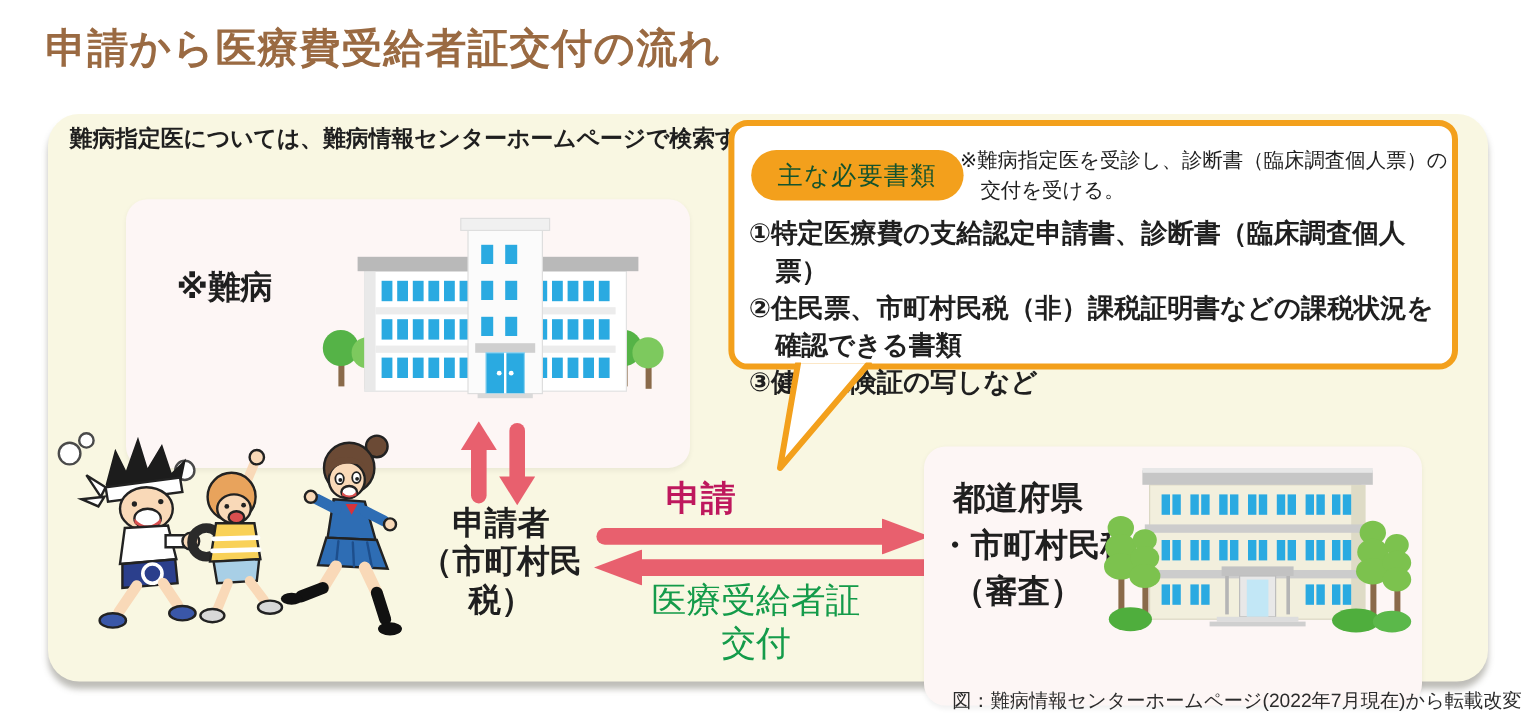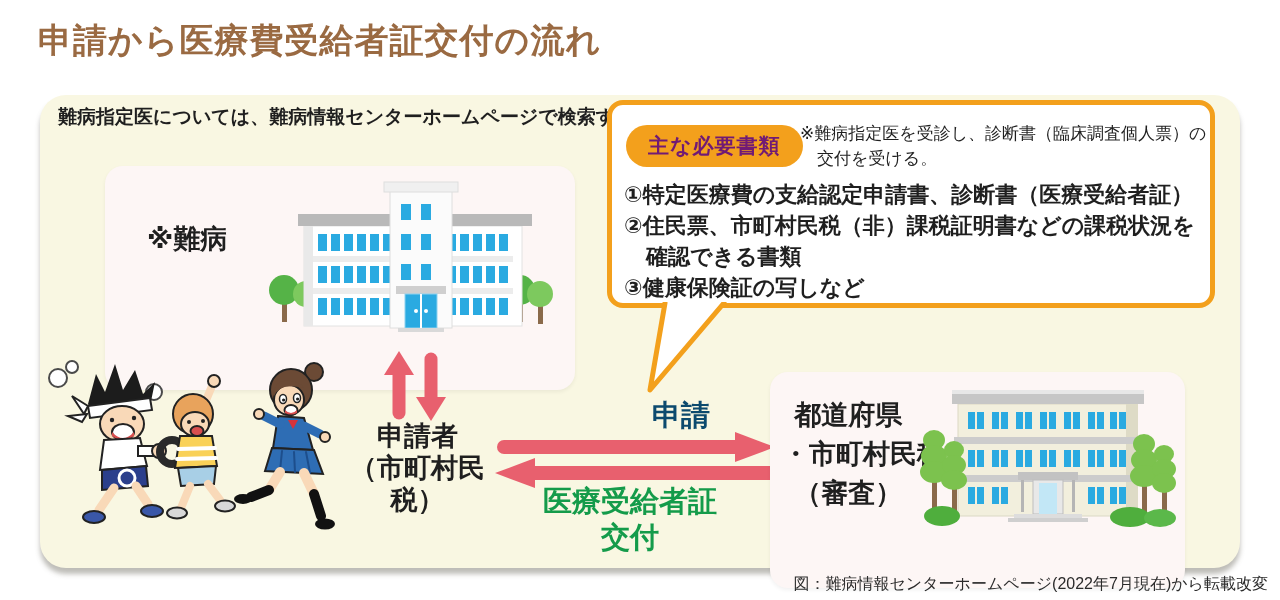"主な必要書類" .badge { color: #701a75 -> #14532d; font-weight: bold -> normal }
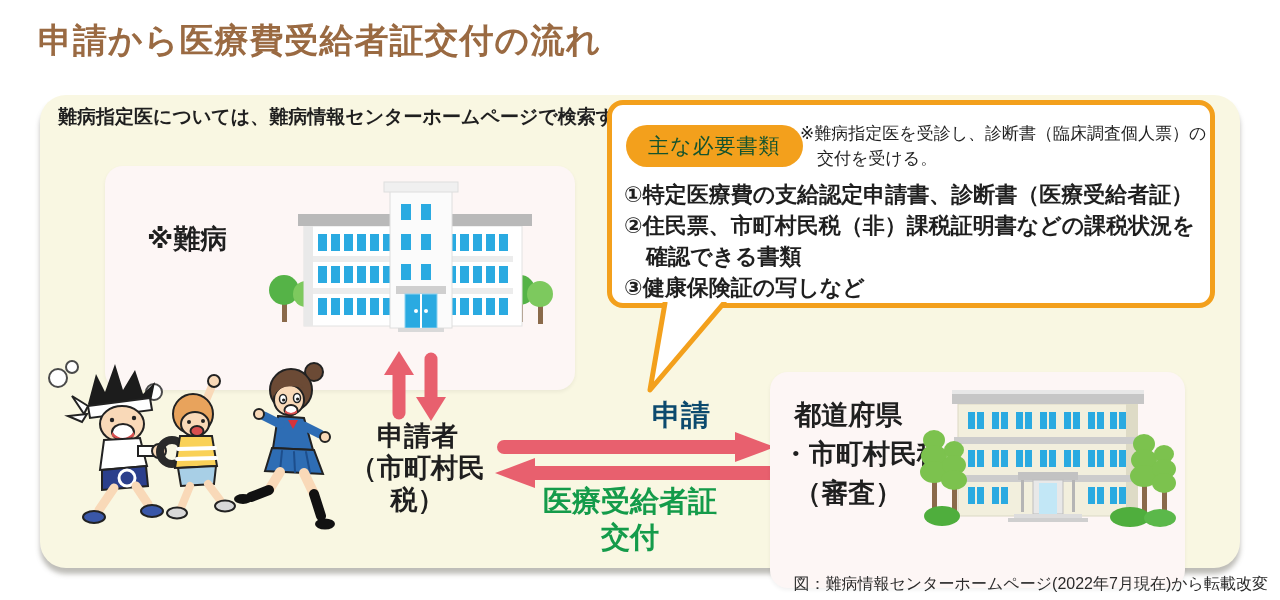"①特定医療費の支給認定申請書、診断書（医療受給者証）" div.doc-item { text: 医療受給者証 -> 臨床調査個人票 }
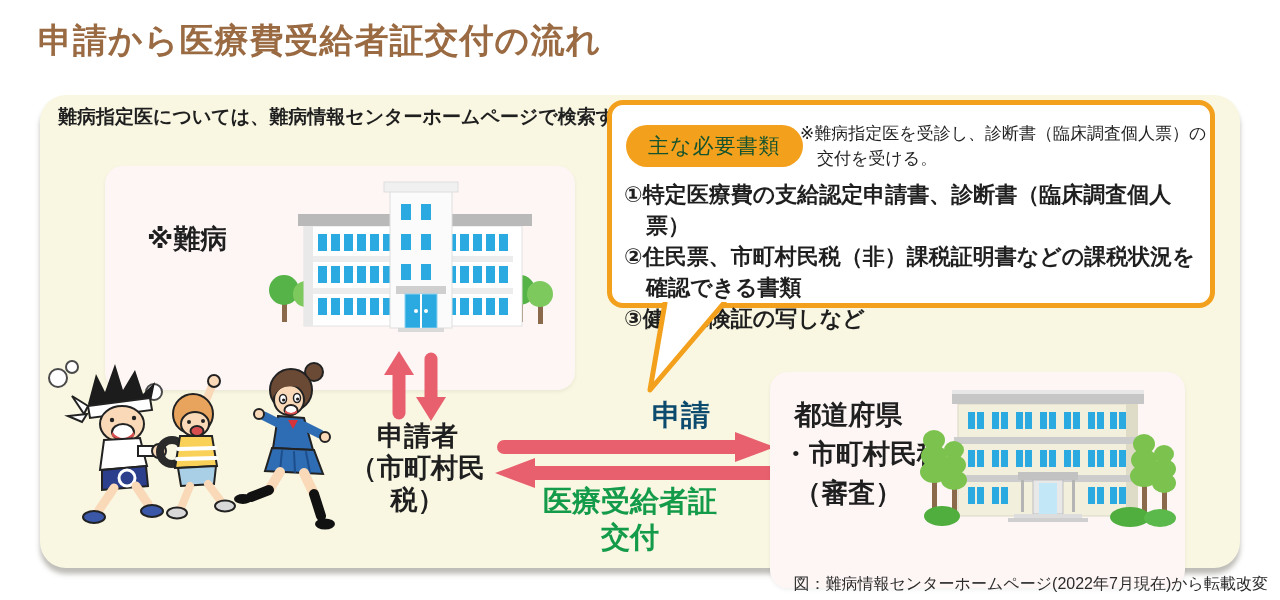"申請" .apply-label { color: #0c4a6e -> #be185d; text-align: right -> left }
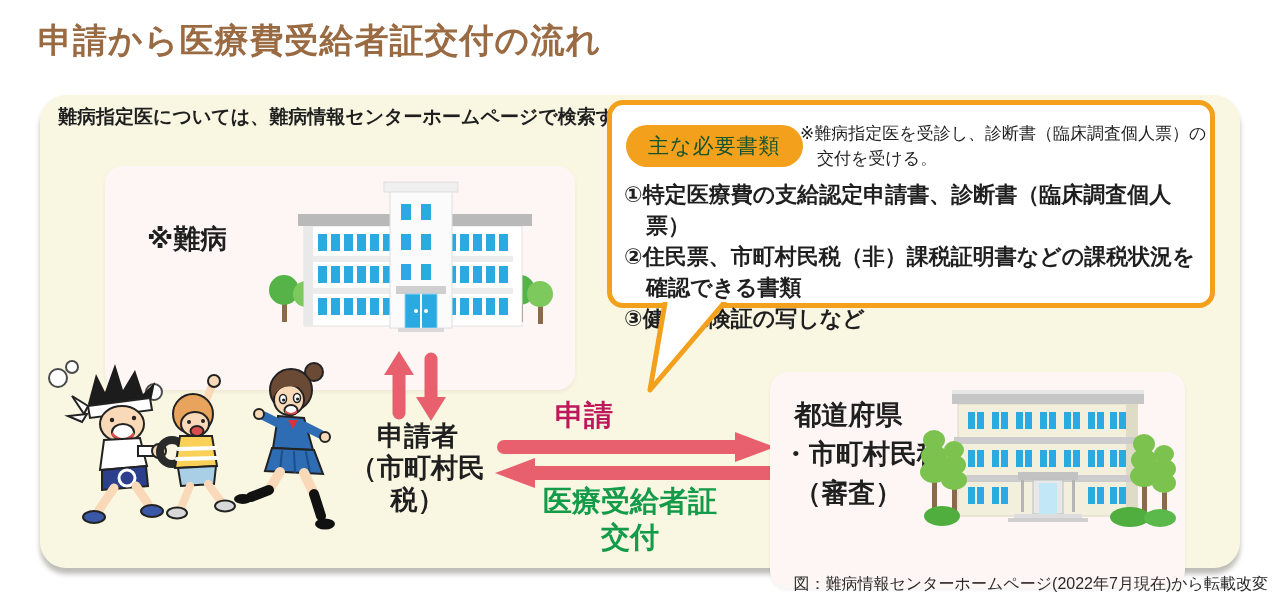"医療受給者証" .issue-label { font-weight: bold -> normal }
